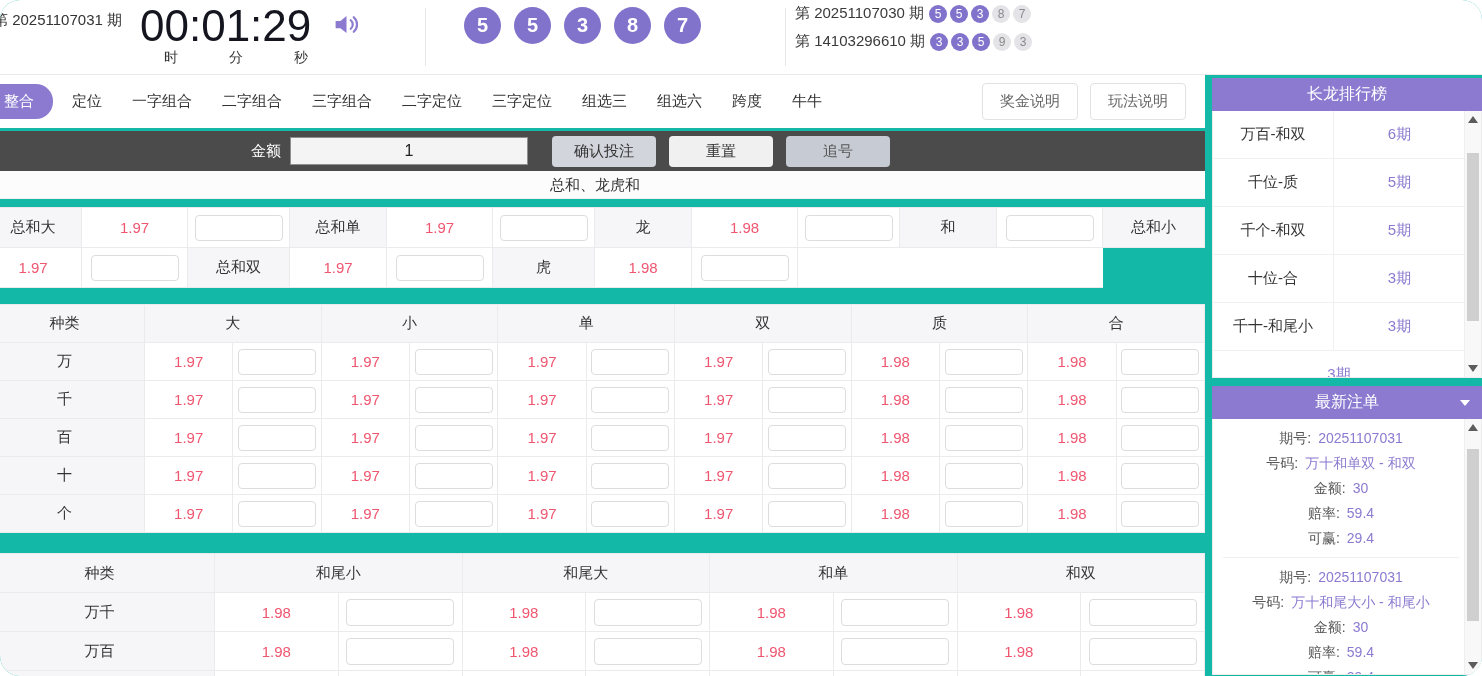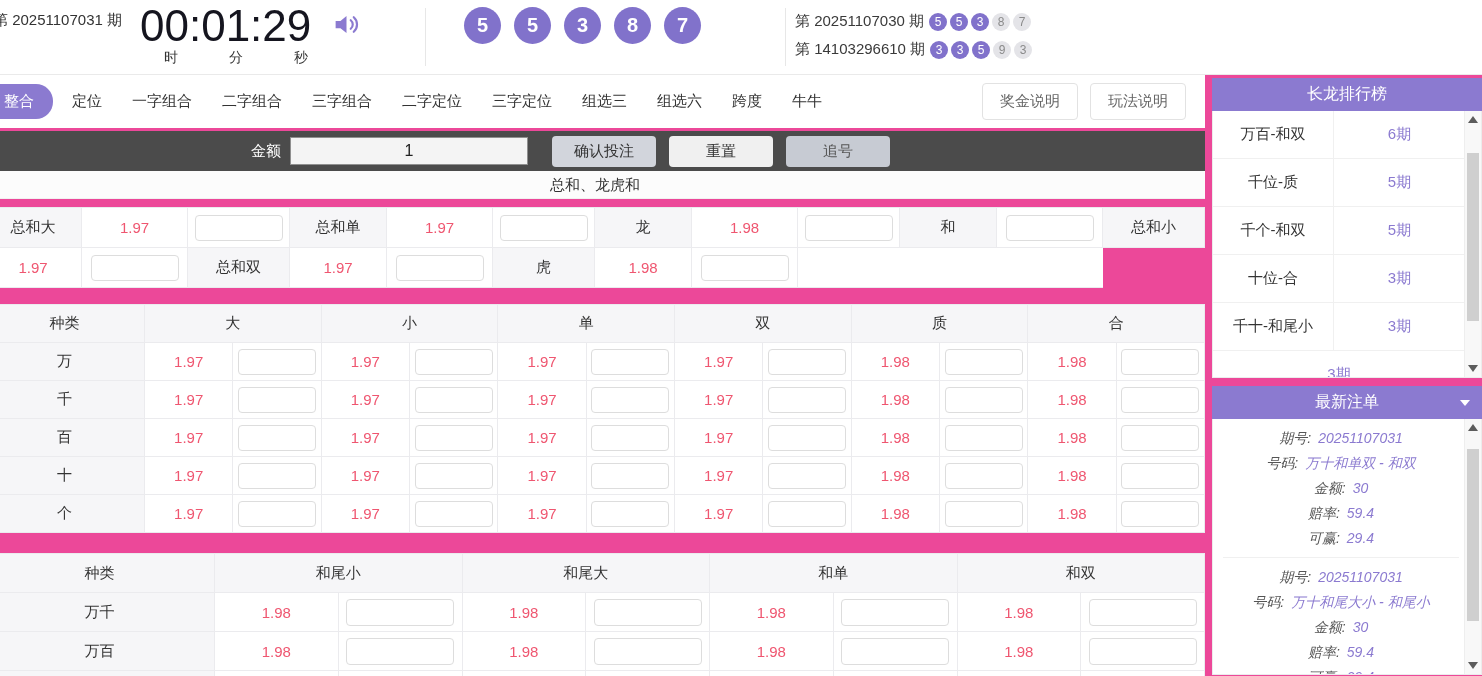"第 20251107031 期" .page { background: #ec4899 -> #14b8a6; border-radius: none -> 20px }
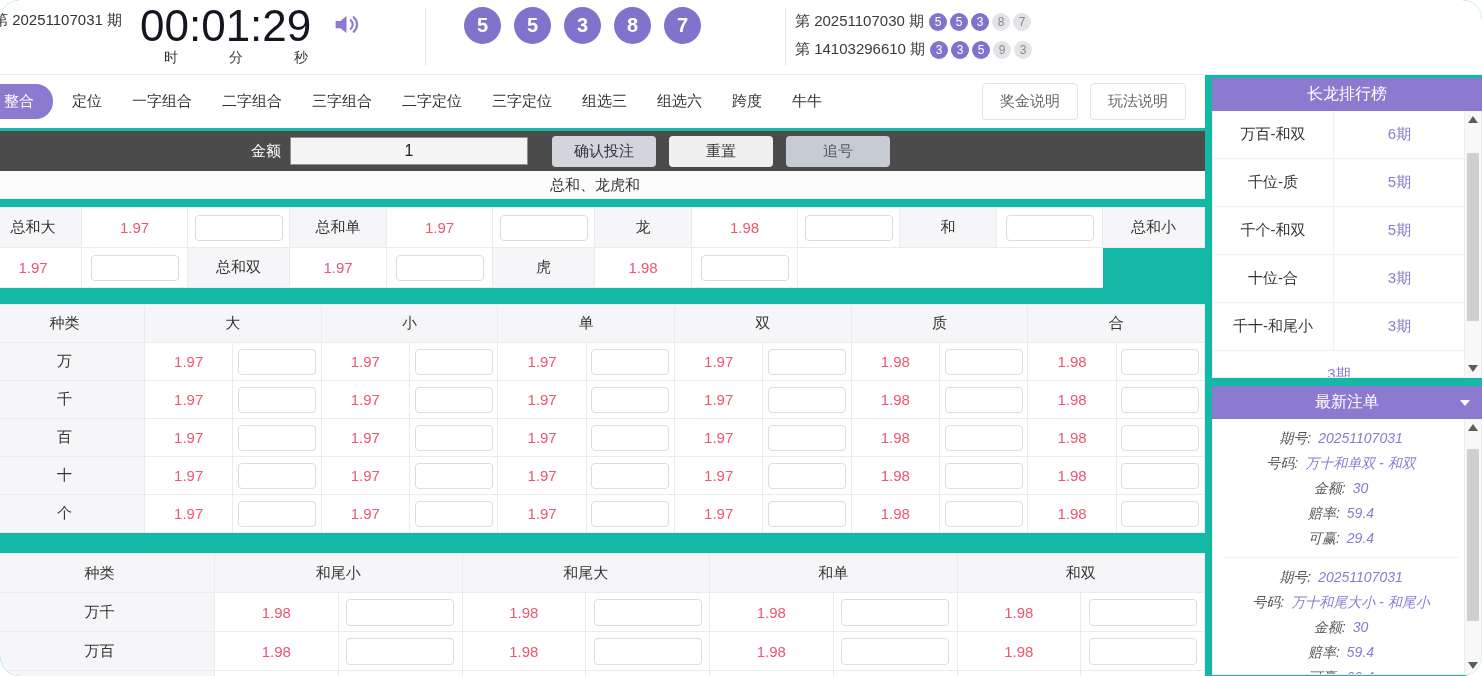"第 20251107030 期" .recent { top: 9px -> 1px }
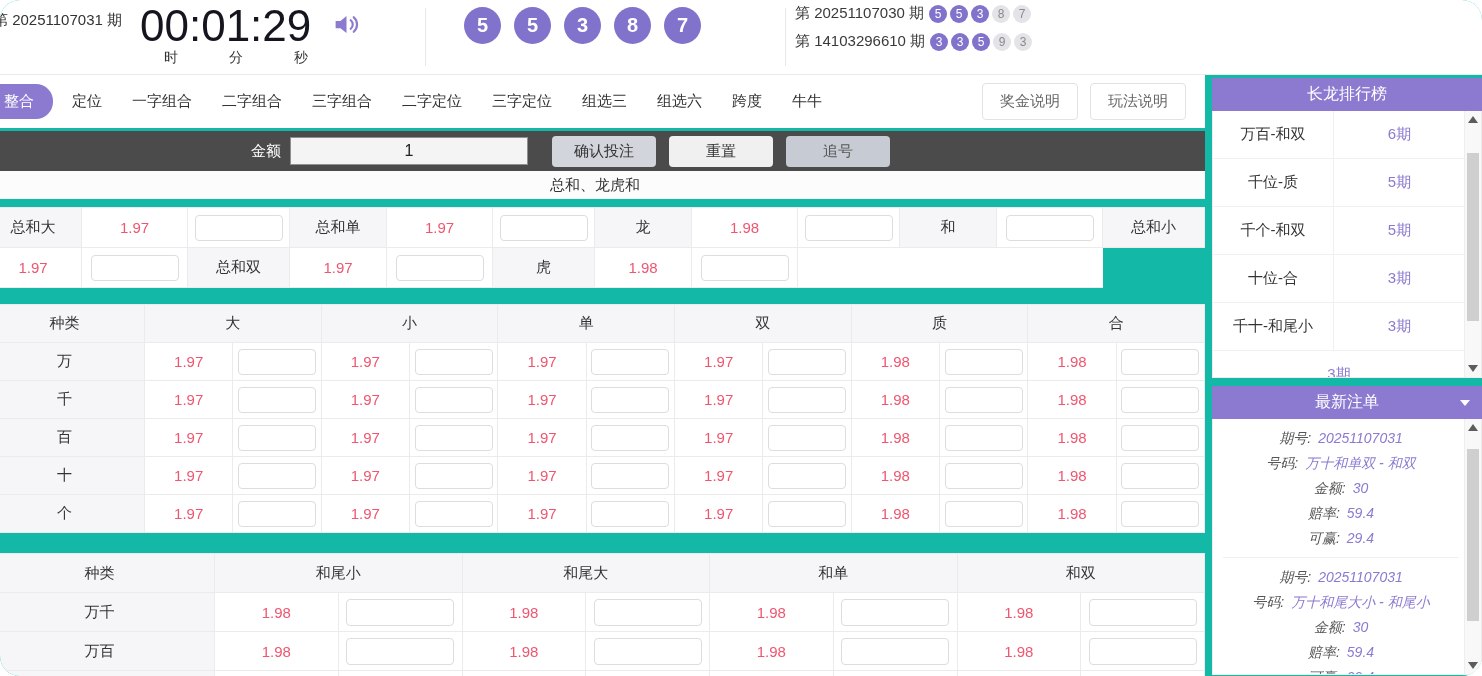"期号: 20251107031" .bet-entry { font-style: italic -> none }
